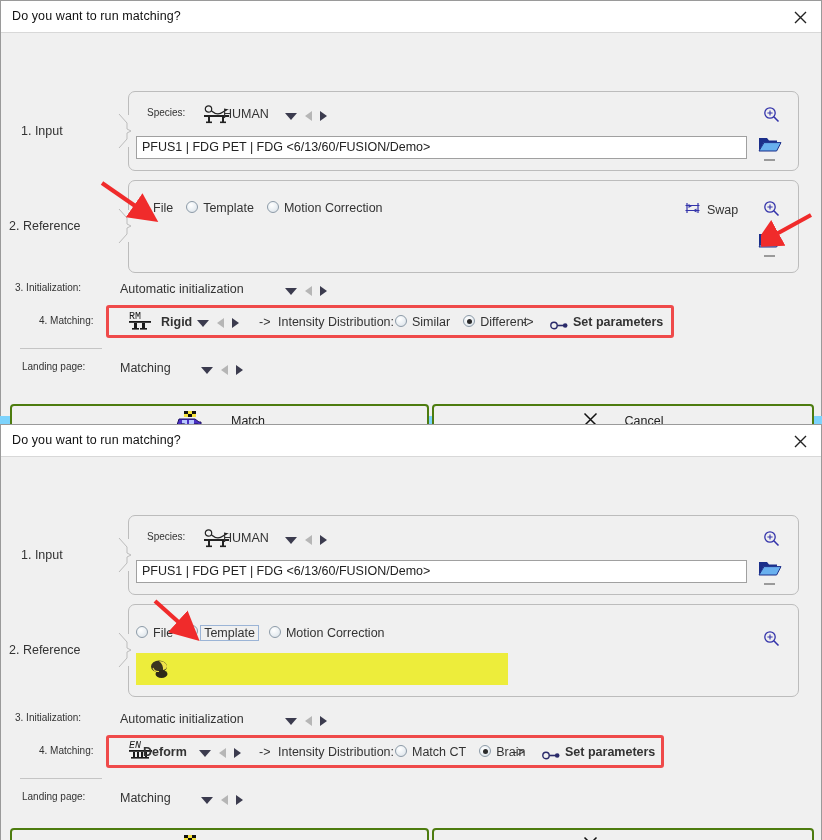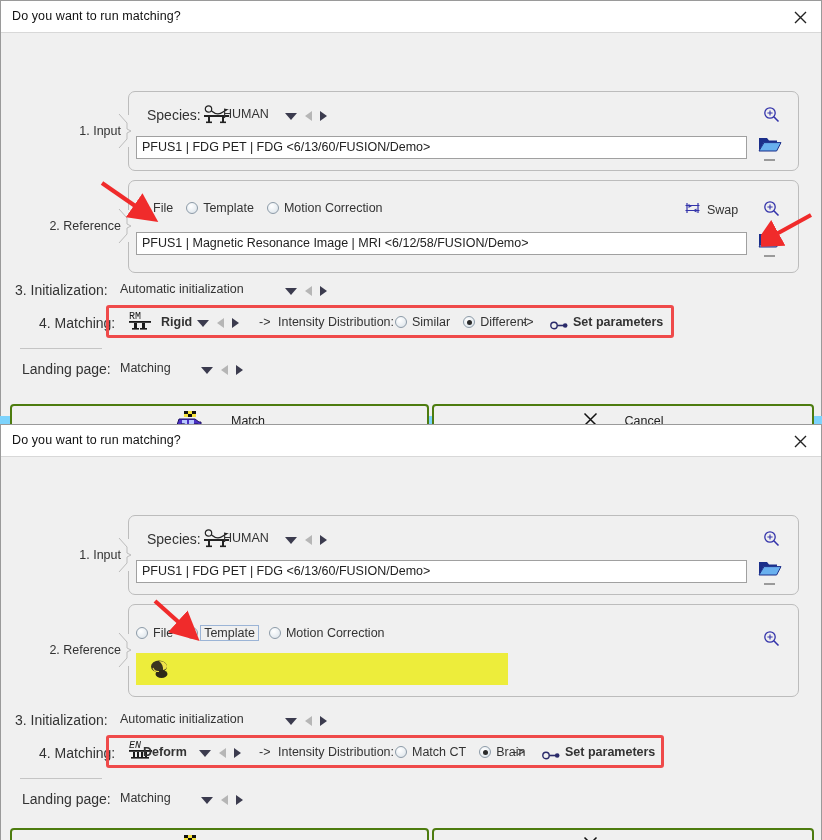"Species:" .row-label { font-size: 14px -> 10px }
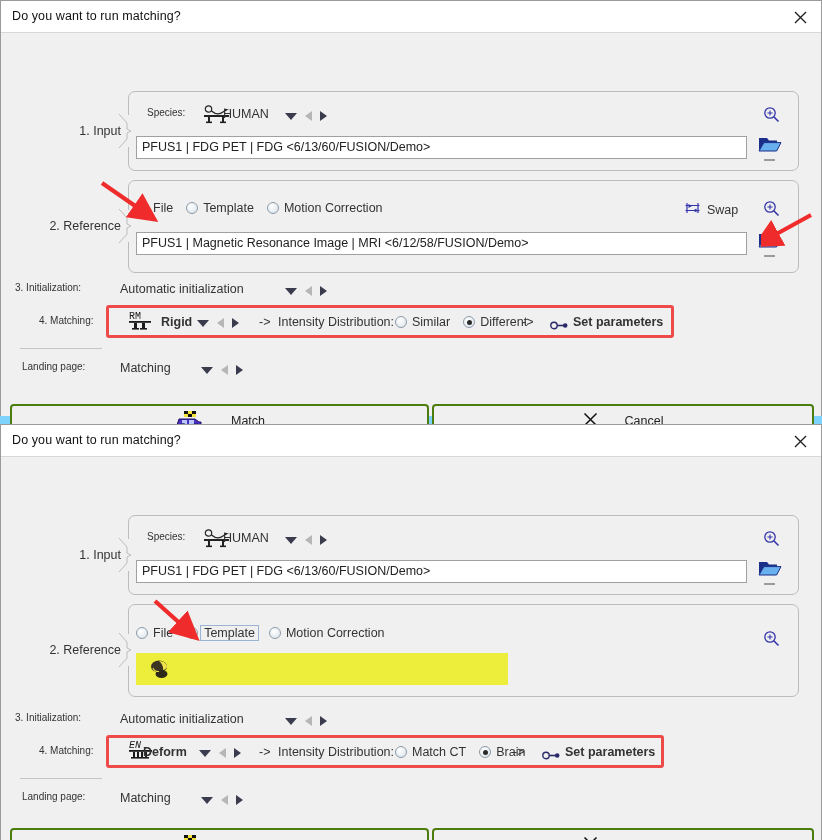"1. Input" .grp-label { text-align: right -> none }
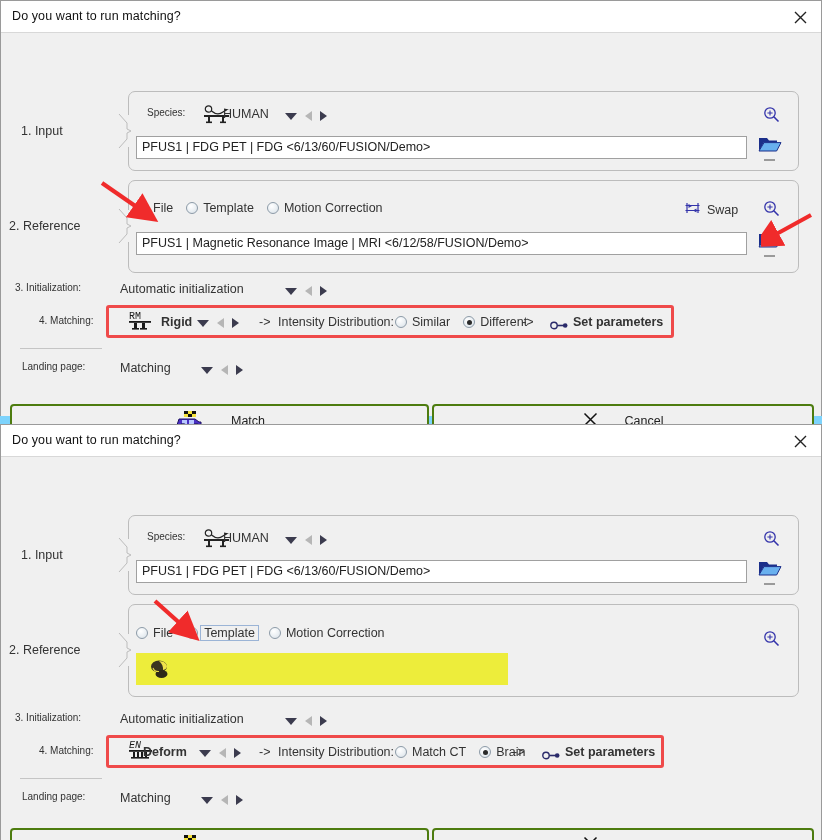"File" .radio { align-items: center -> none }
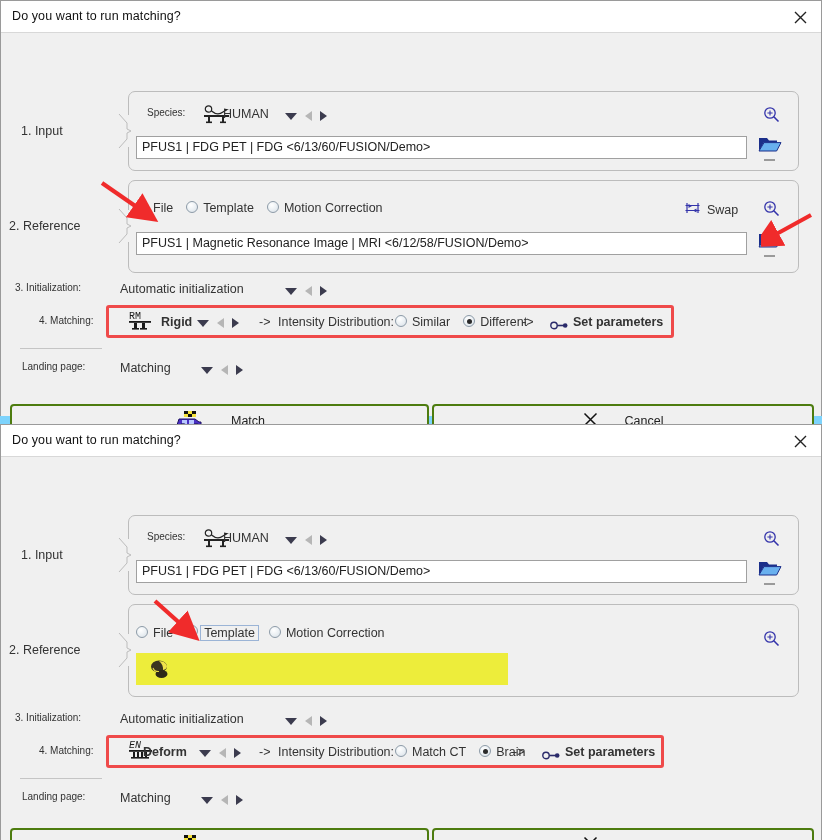"PFUS1 | Magnetic Resonance Image" div.textfield { html: <div>PFUS1 | Magnetic Resonance Image | MRI &lt;6/12/58/FUSION/Demo&gt;</div> -> none }
